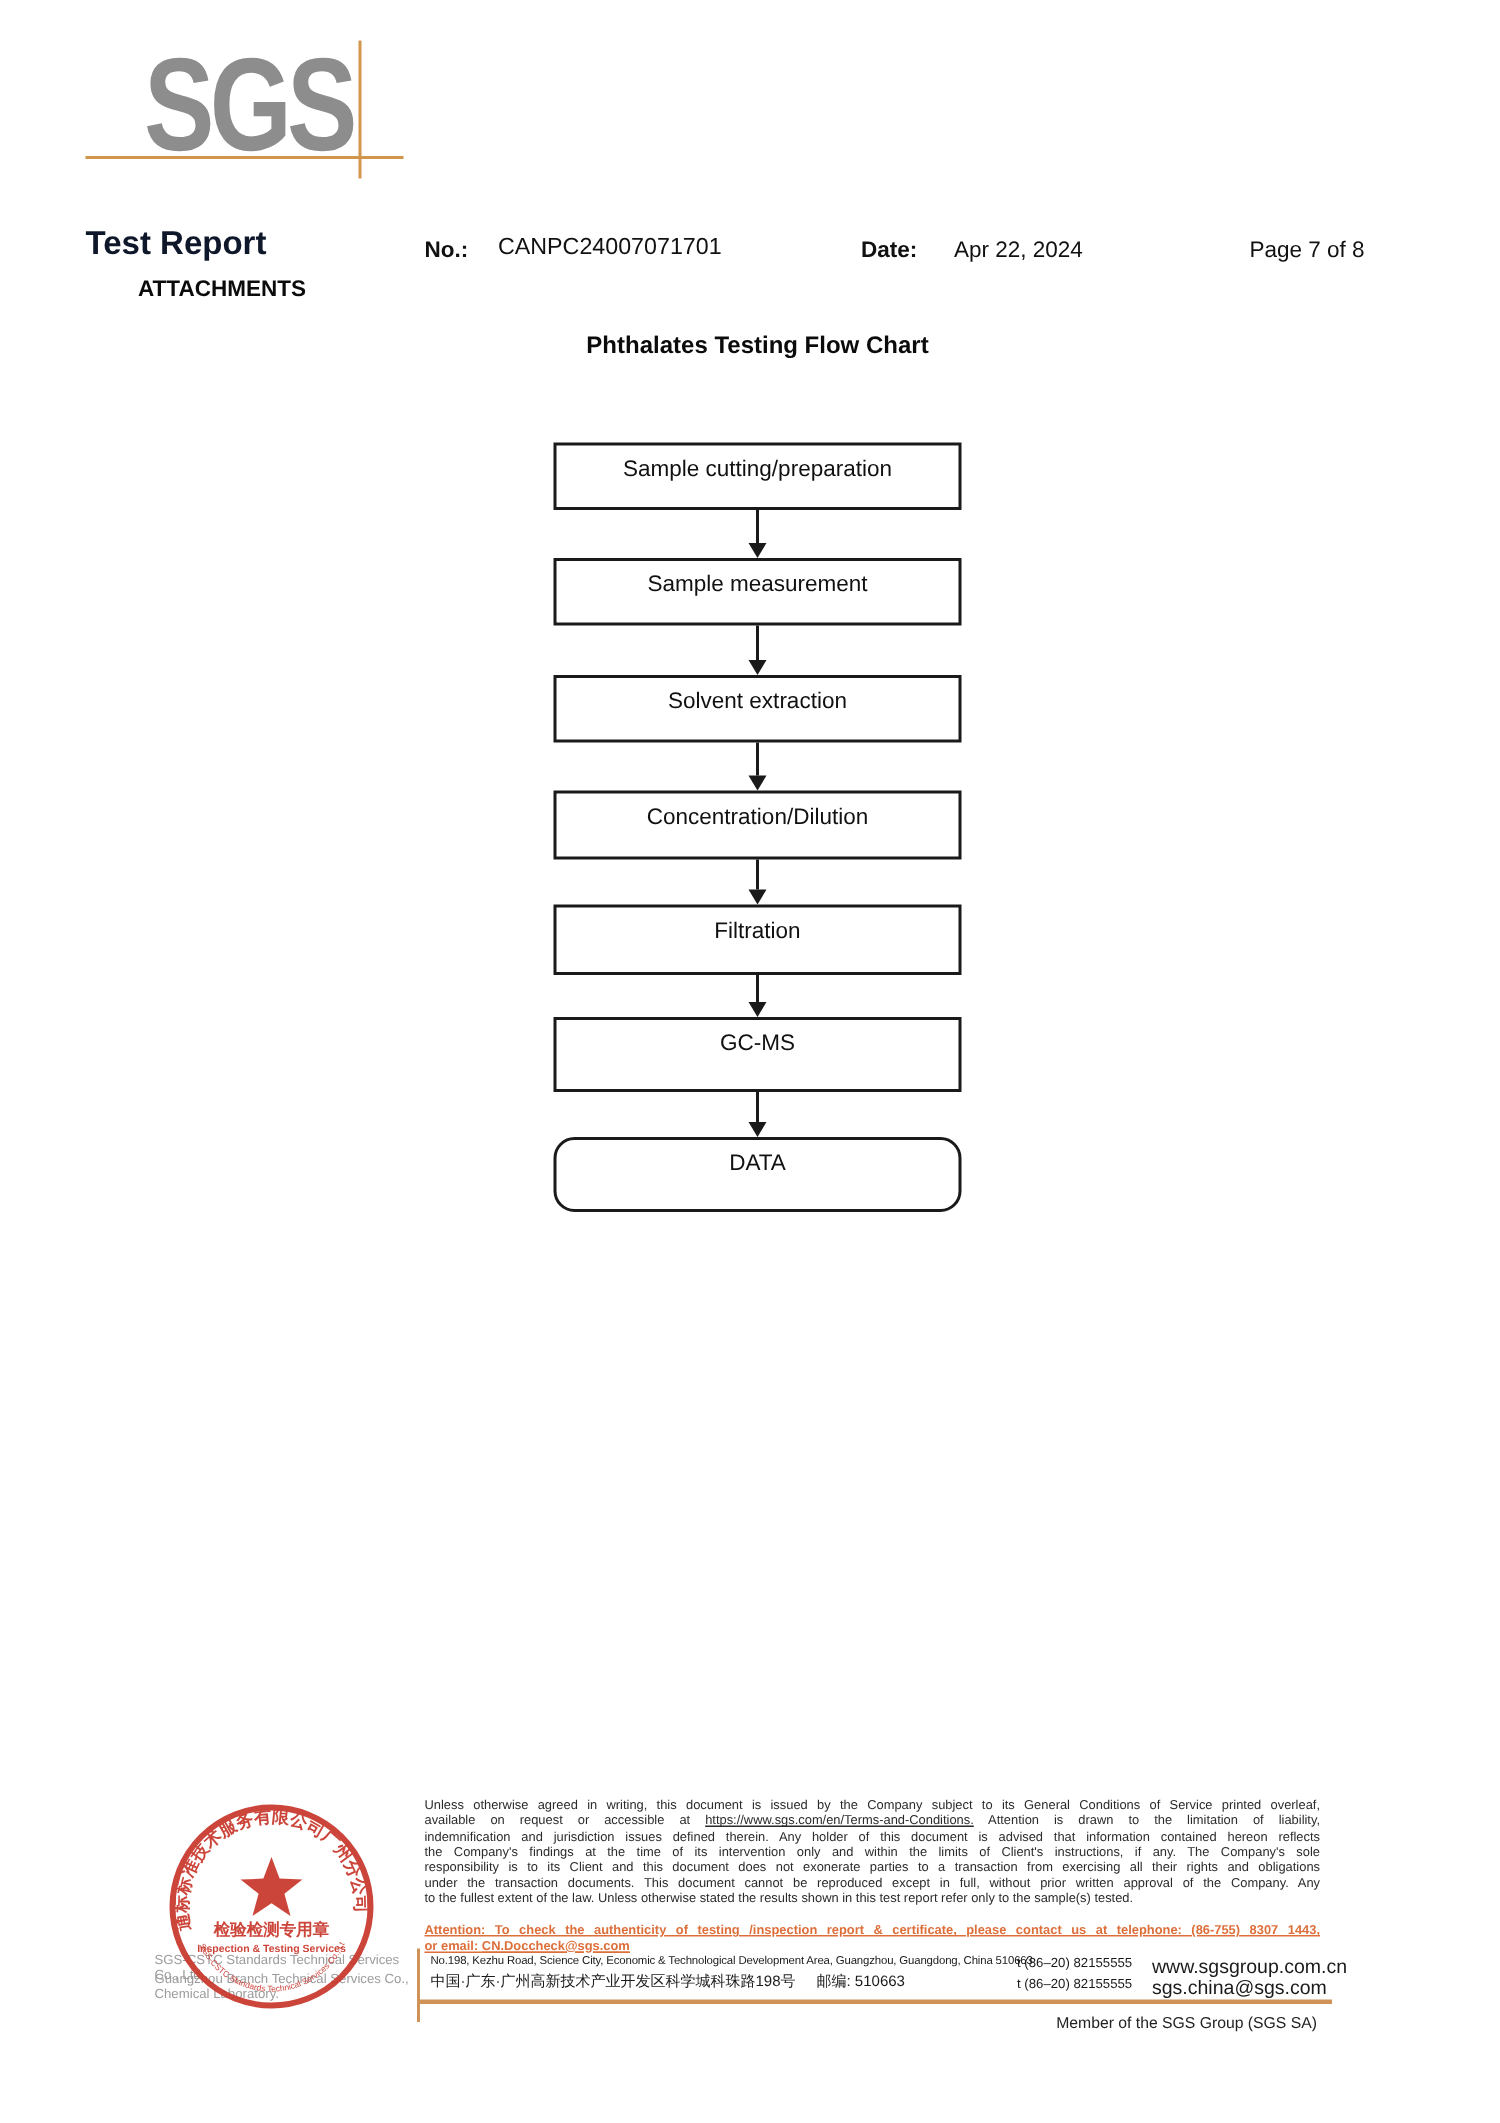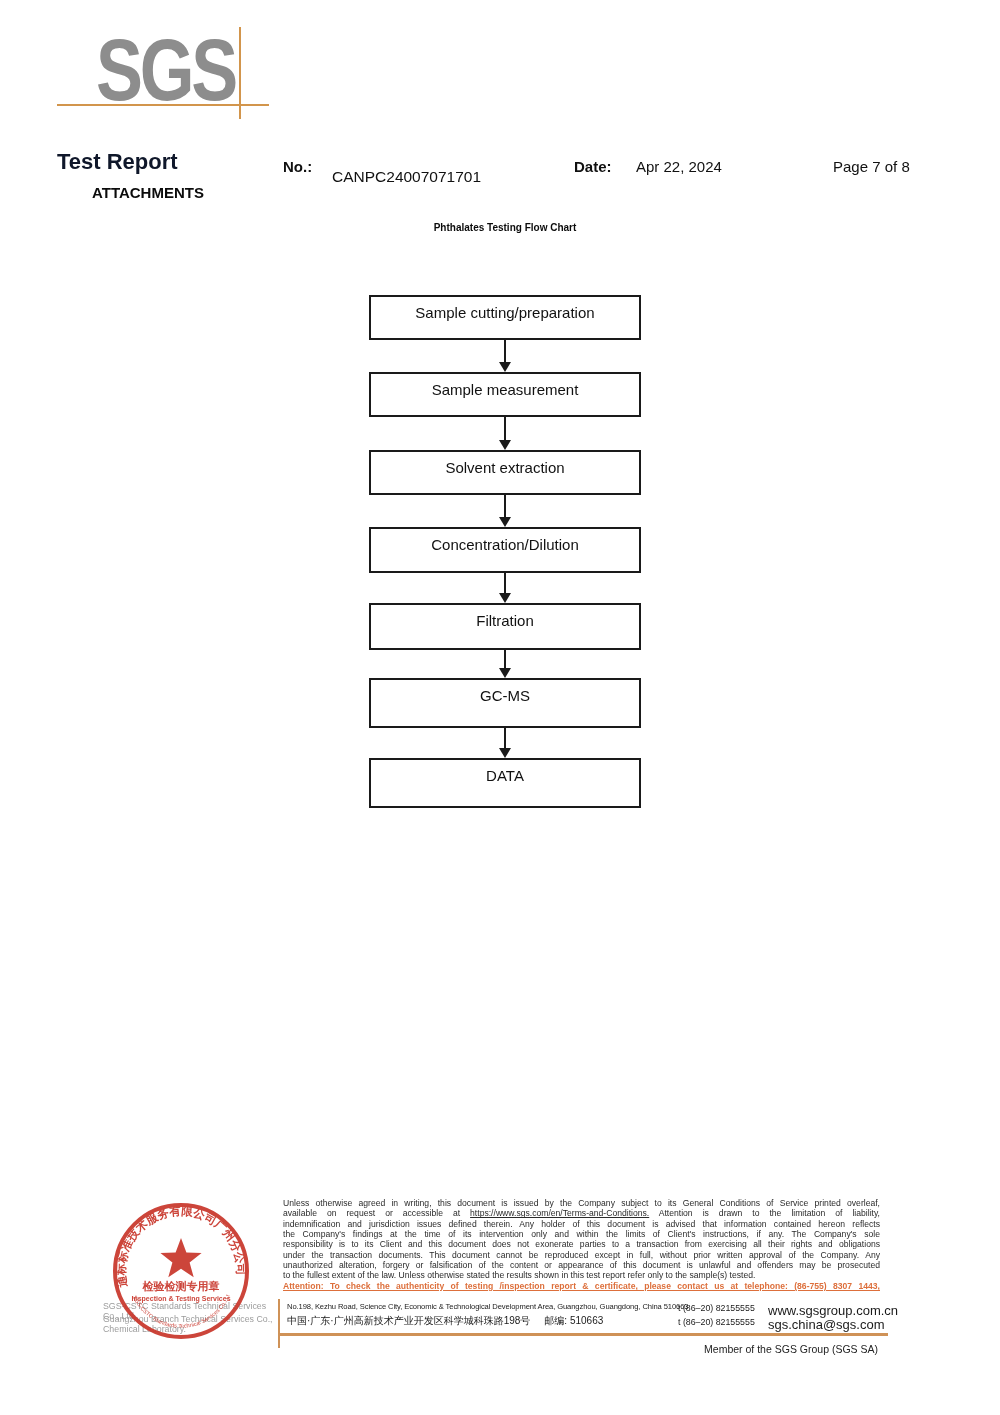"CANPC24007071701" .no-value { top: 168px -> 156px }
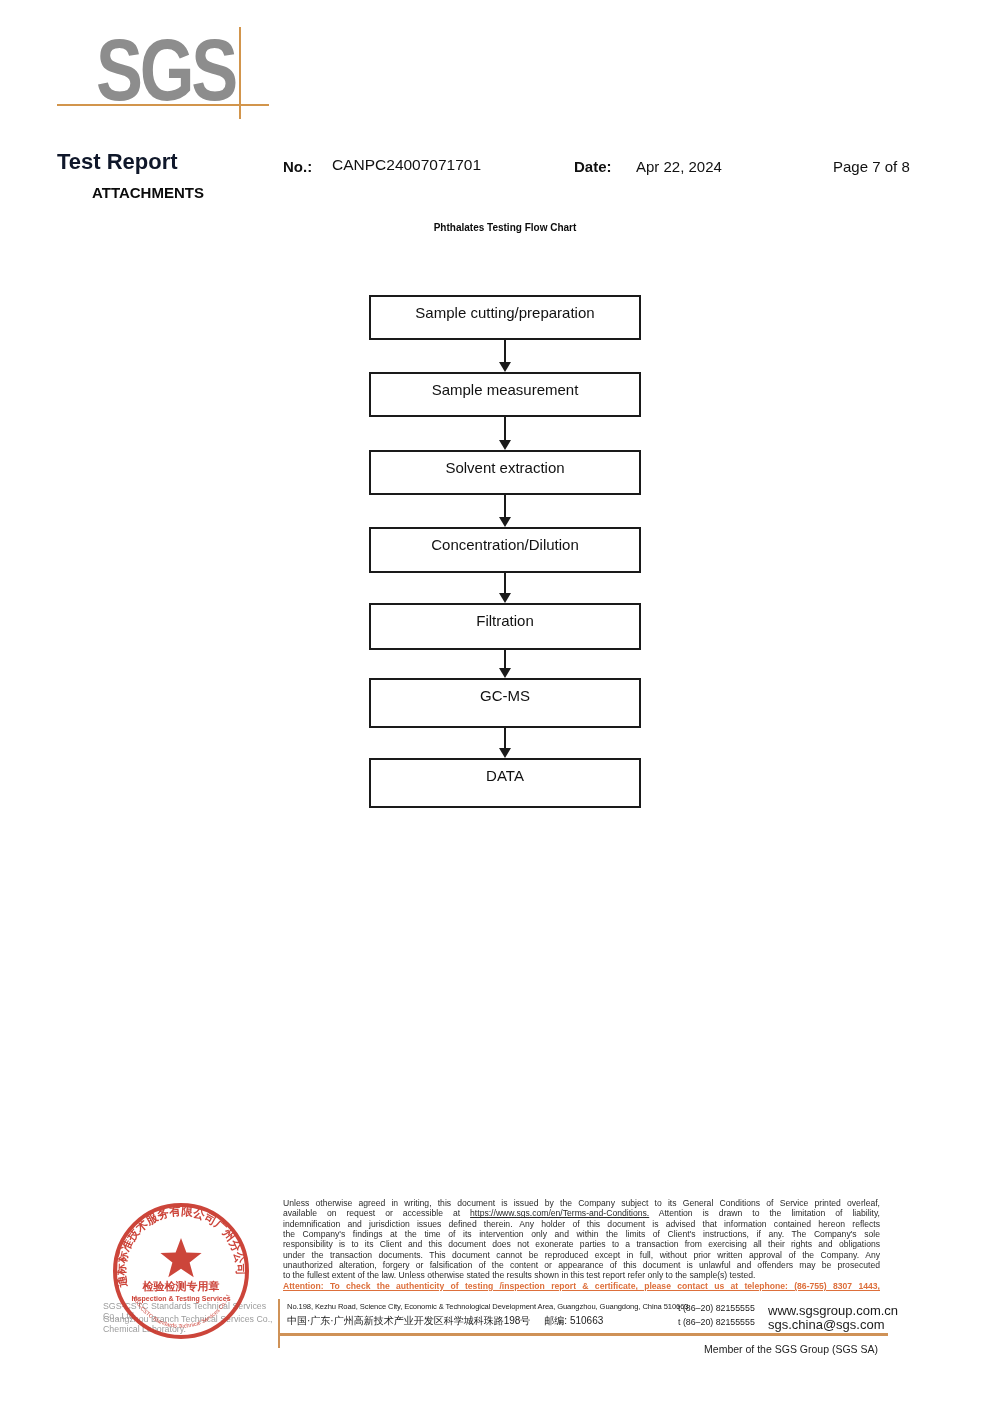"Phthalates Testing Flow Chart" .fc-title { font-size: 10px -> 16px }
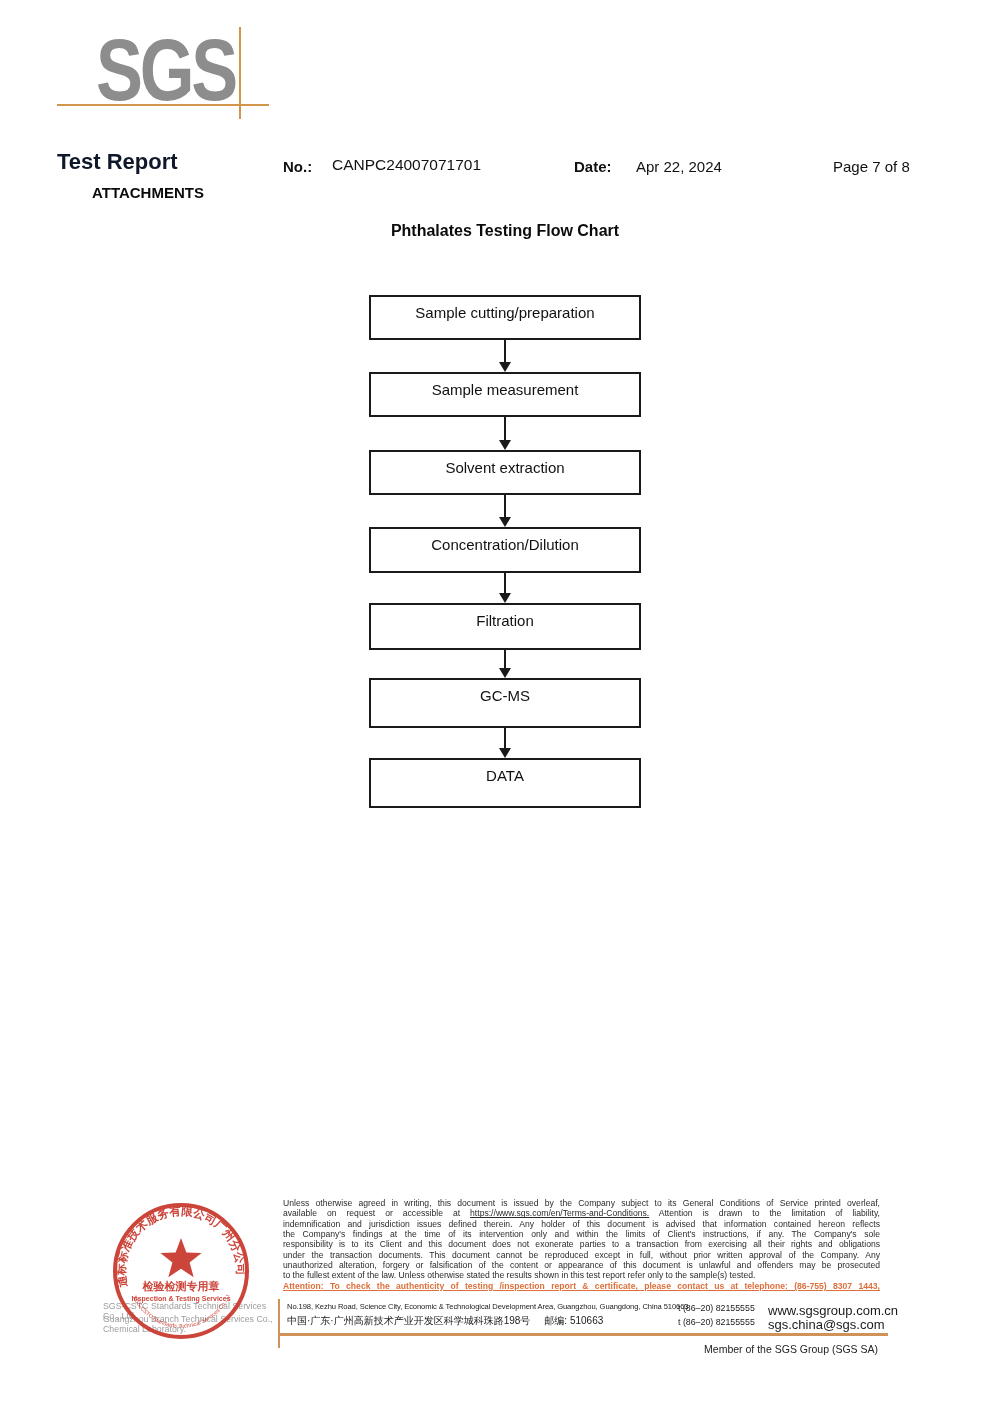"DATA" .b6 { border-radius: none -> 14px }
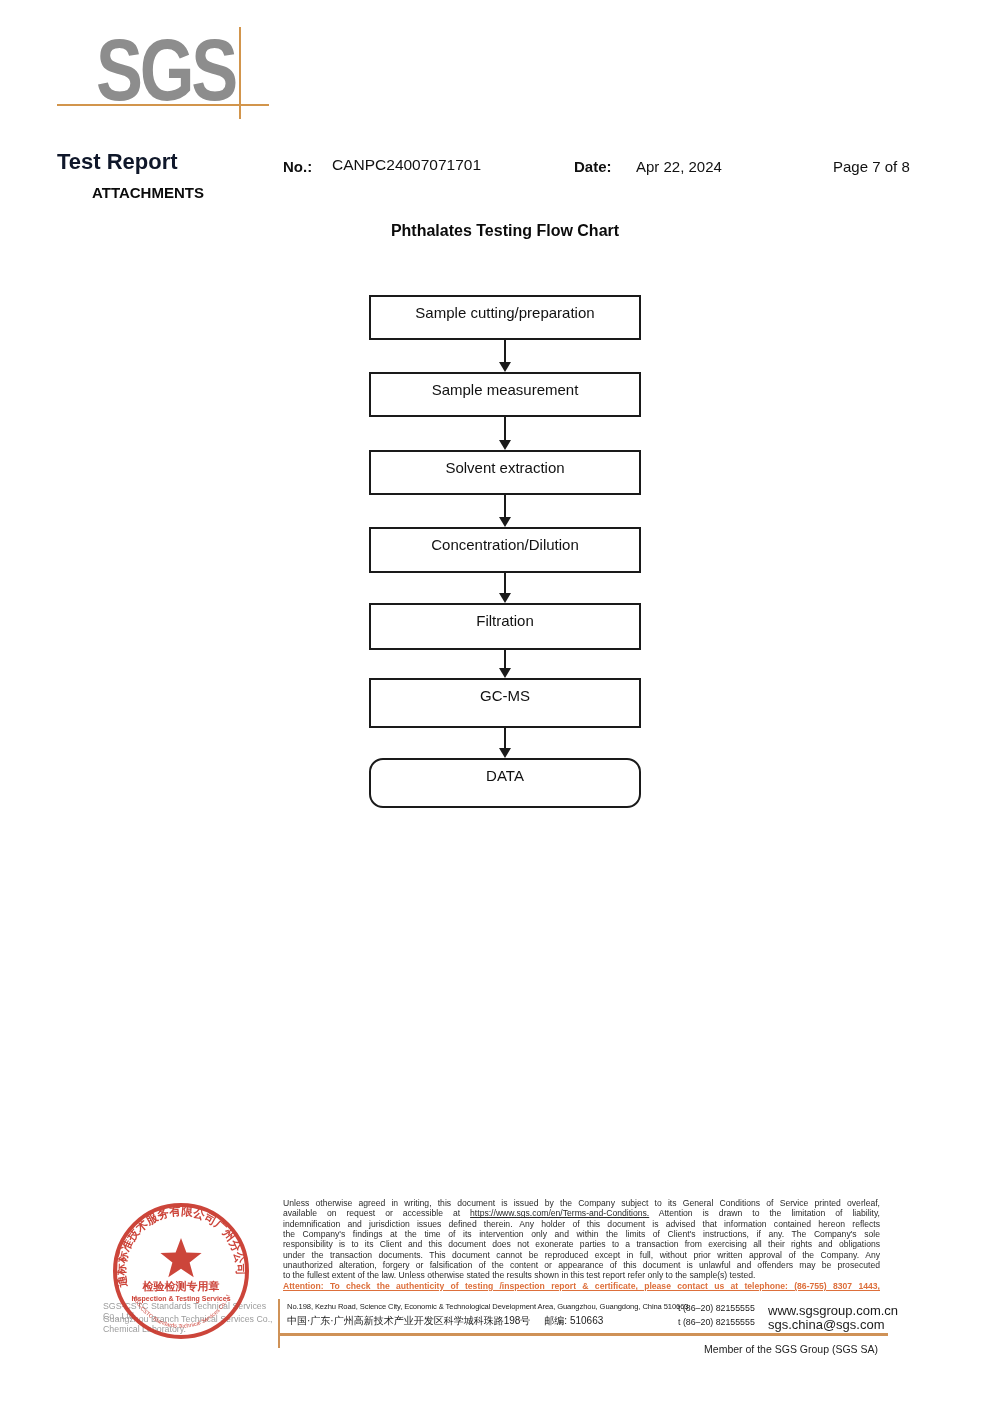"unauthorized alteration, forgery or" div.jline { html: <div>unauthorized alteration, forgery or falsification of the content or appearance of this document is unlawful and offenders may be prosecuted</div> -> none }
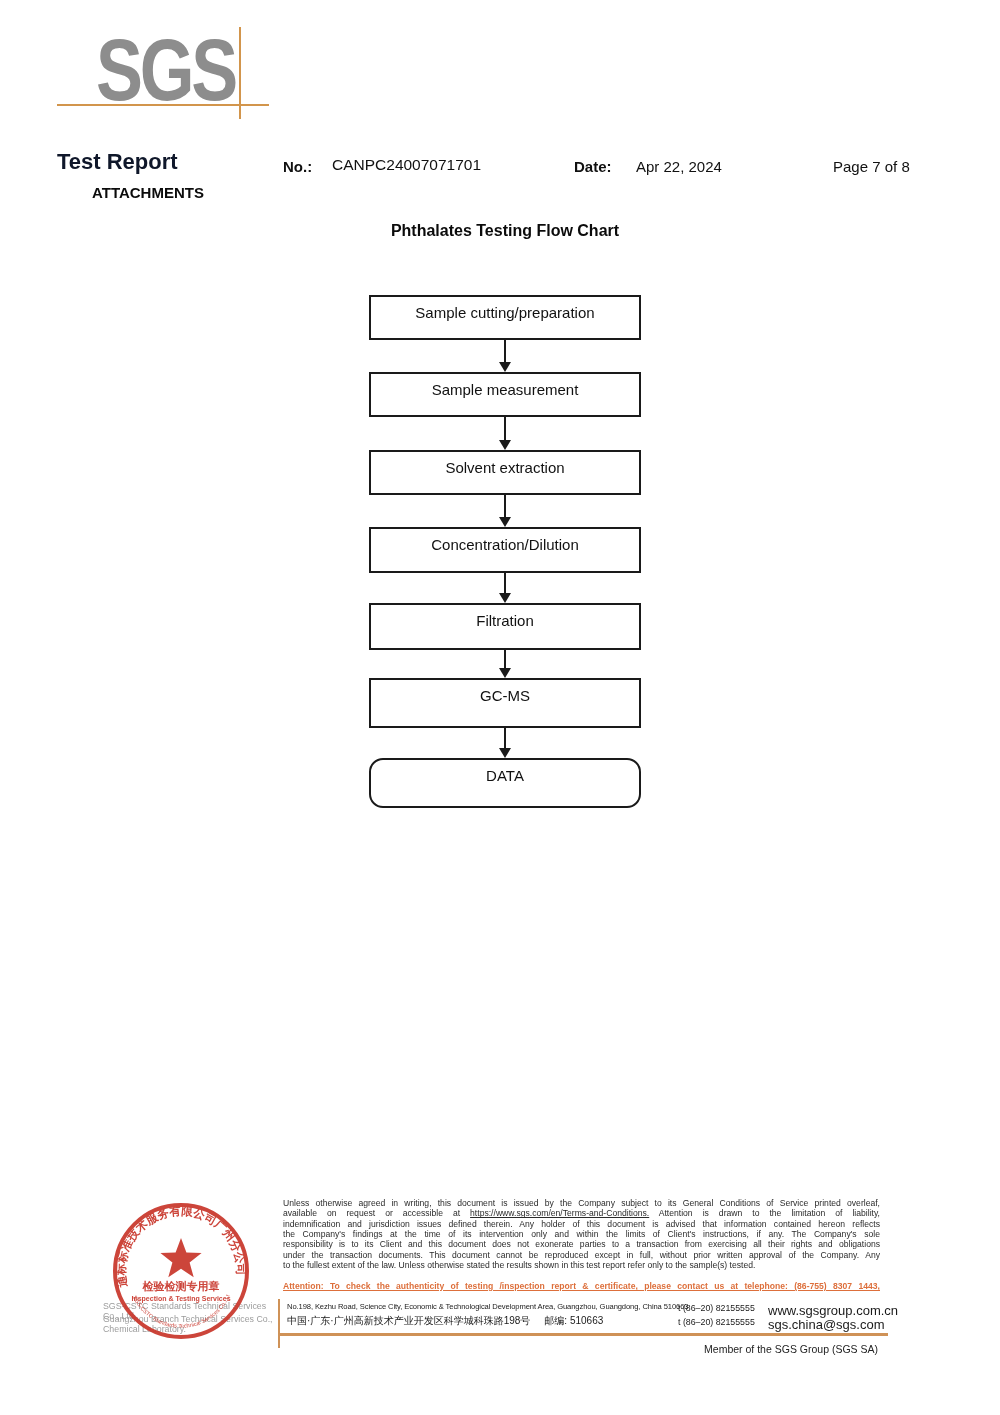"or email: CN.Doccheck@sgs.com" div.l2 { html: none -> <div><span>or email: </span><span>CN.Doccheck@sgs.com</span></div> }
